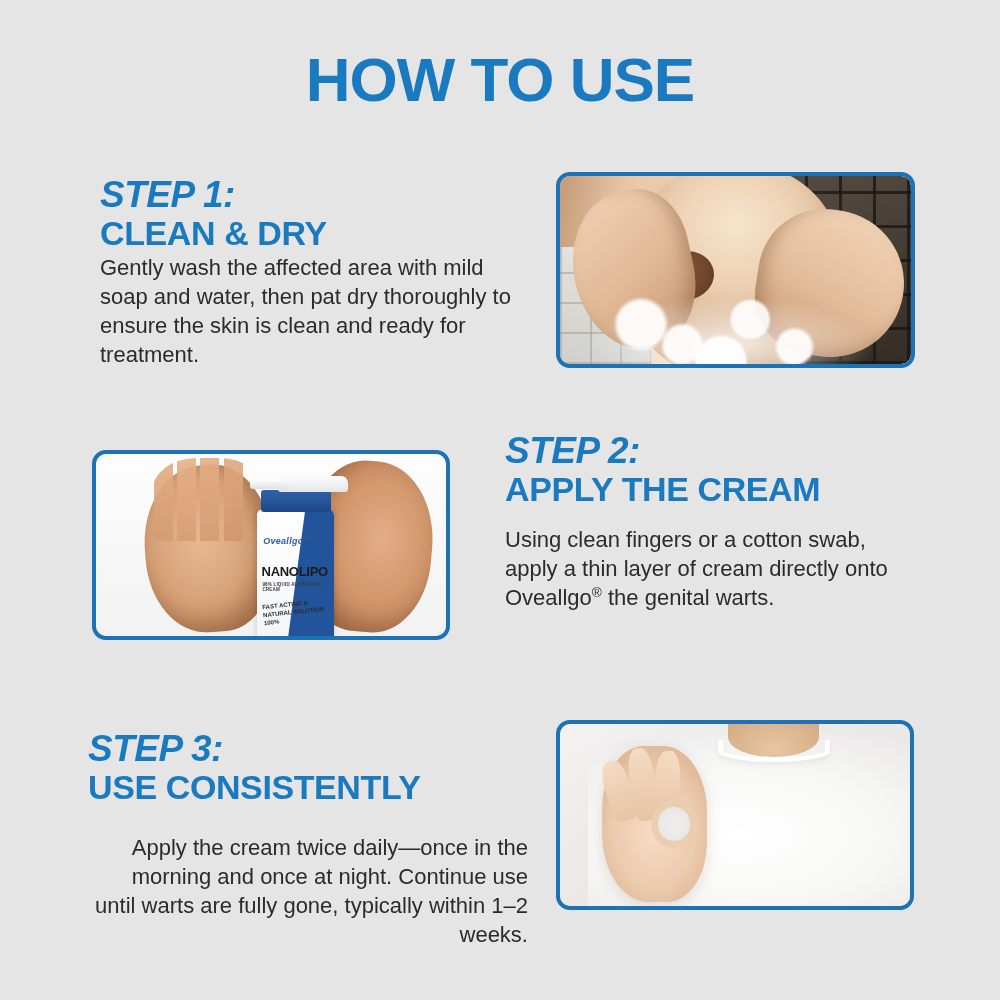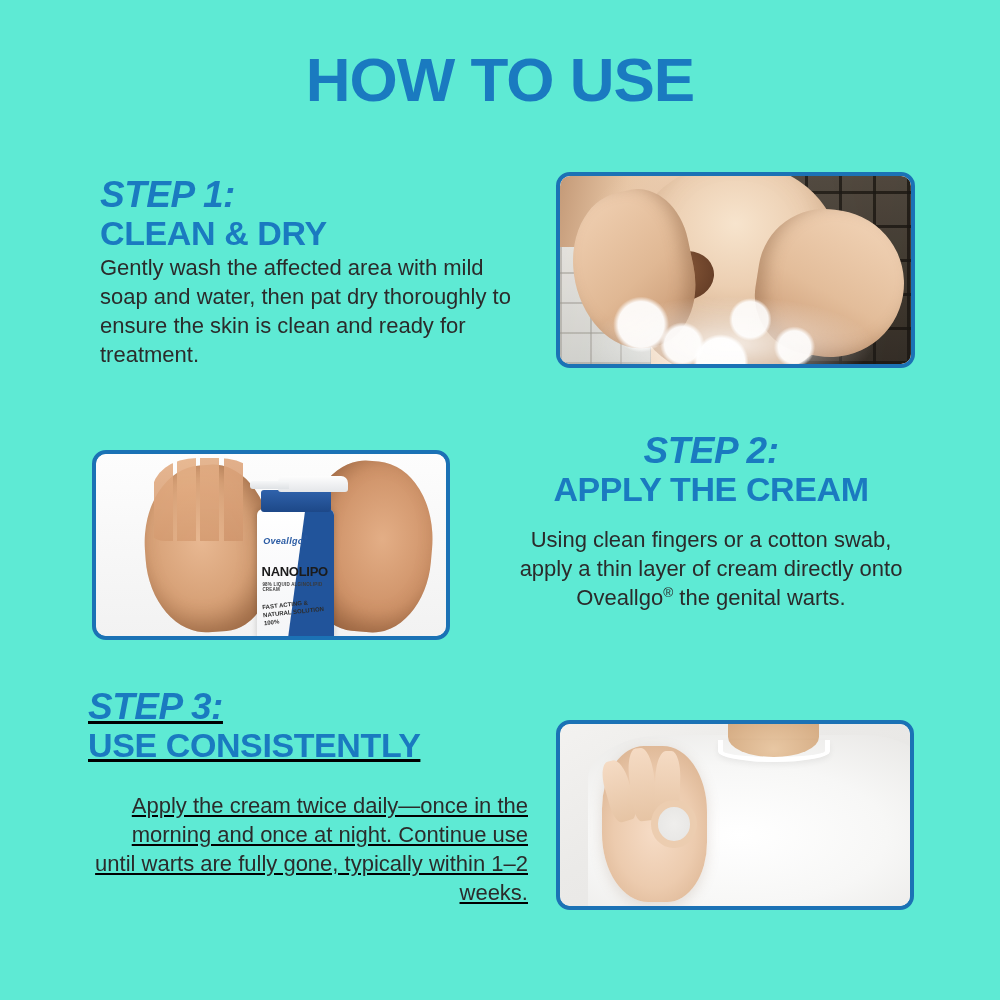"HOW TO USE" .page { background: #5eead4 -> #e5e5e5 }
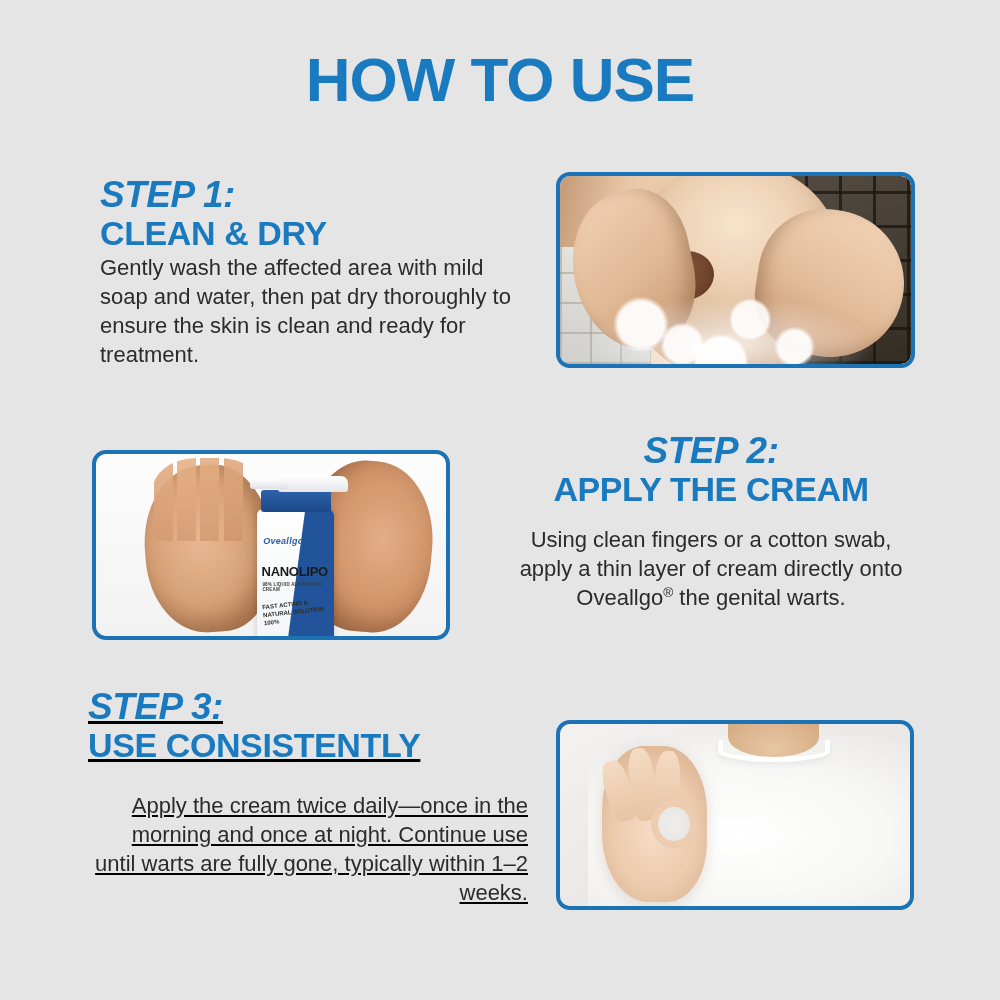"STEP 2:" #txt-step2 { text-align: center -> left }
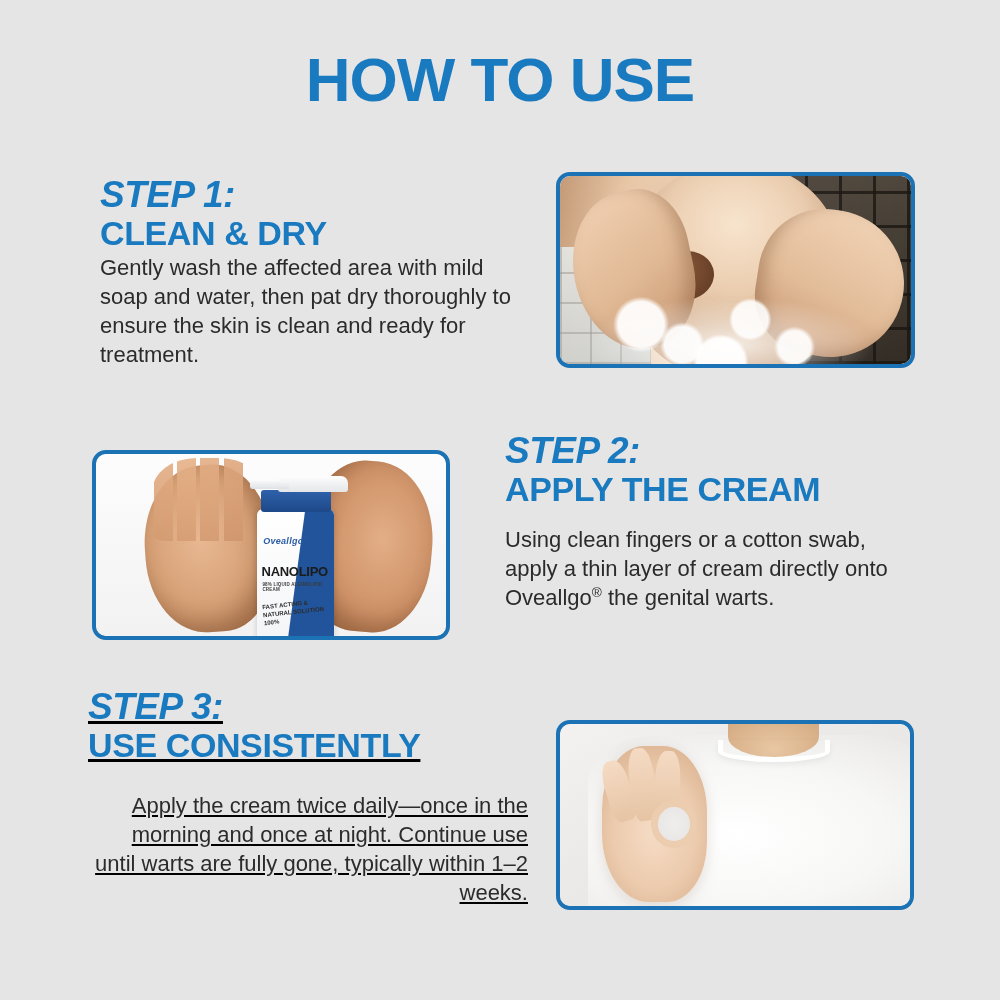"STEP 3:" #txt-step3 { text-decoration: underline -> none; top: 688px -> 730px }
